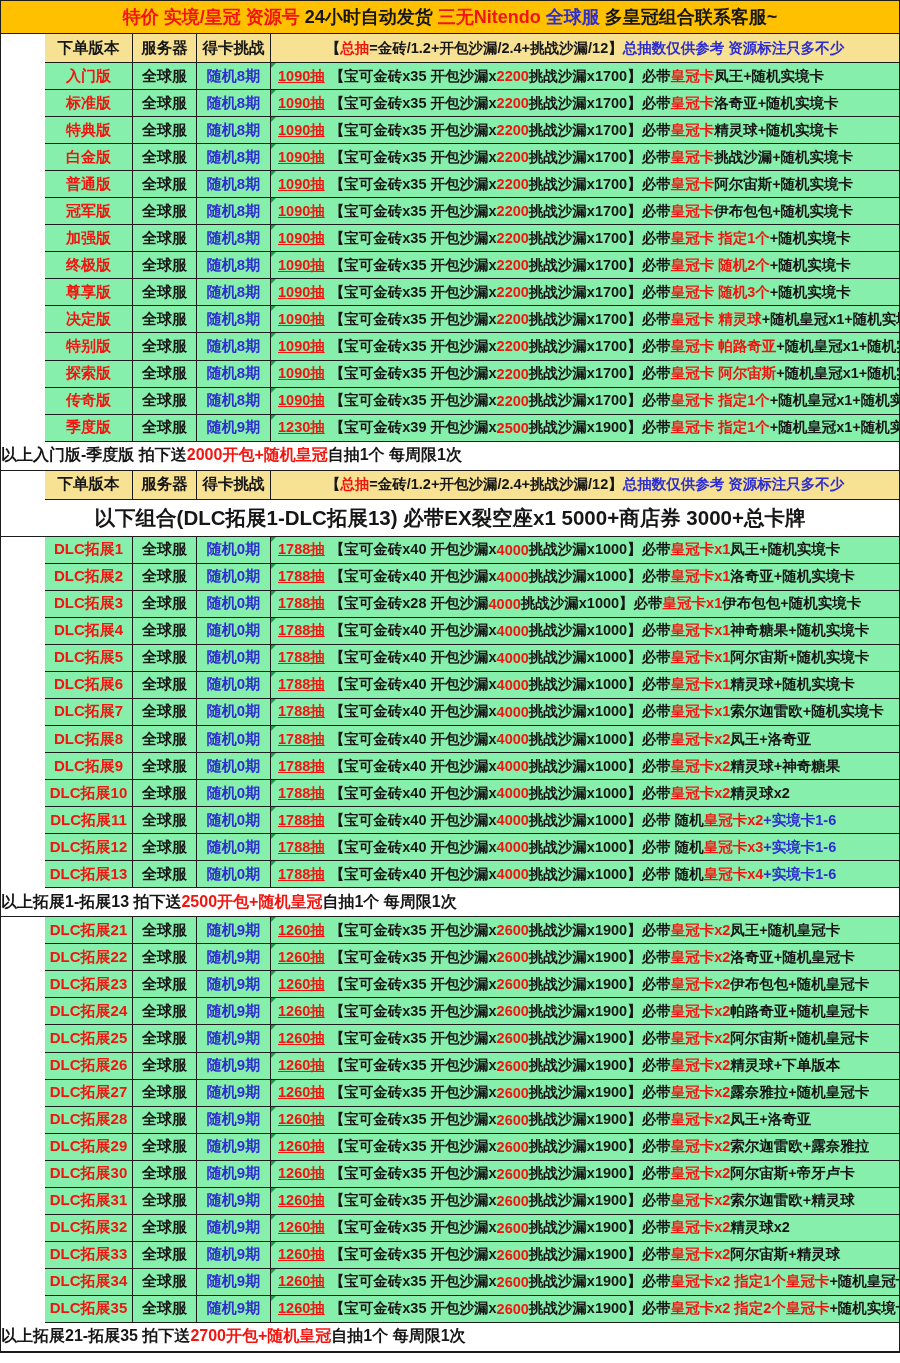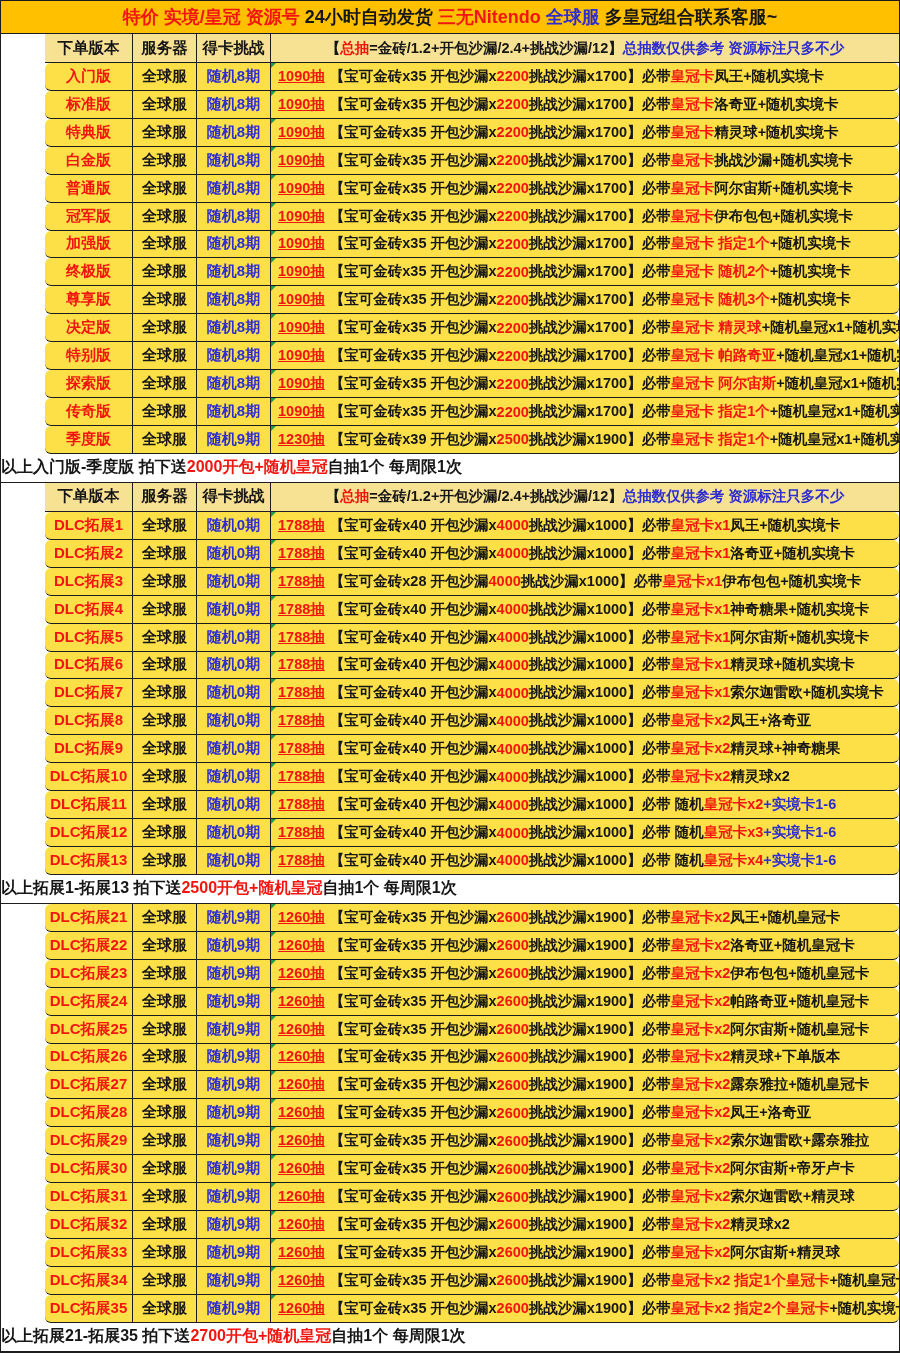"入门版" .row { background: #fde047 -> #86efac; border-radius: 6px -> none }
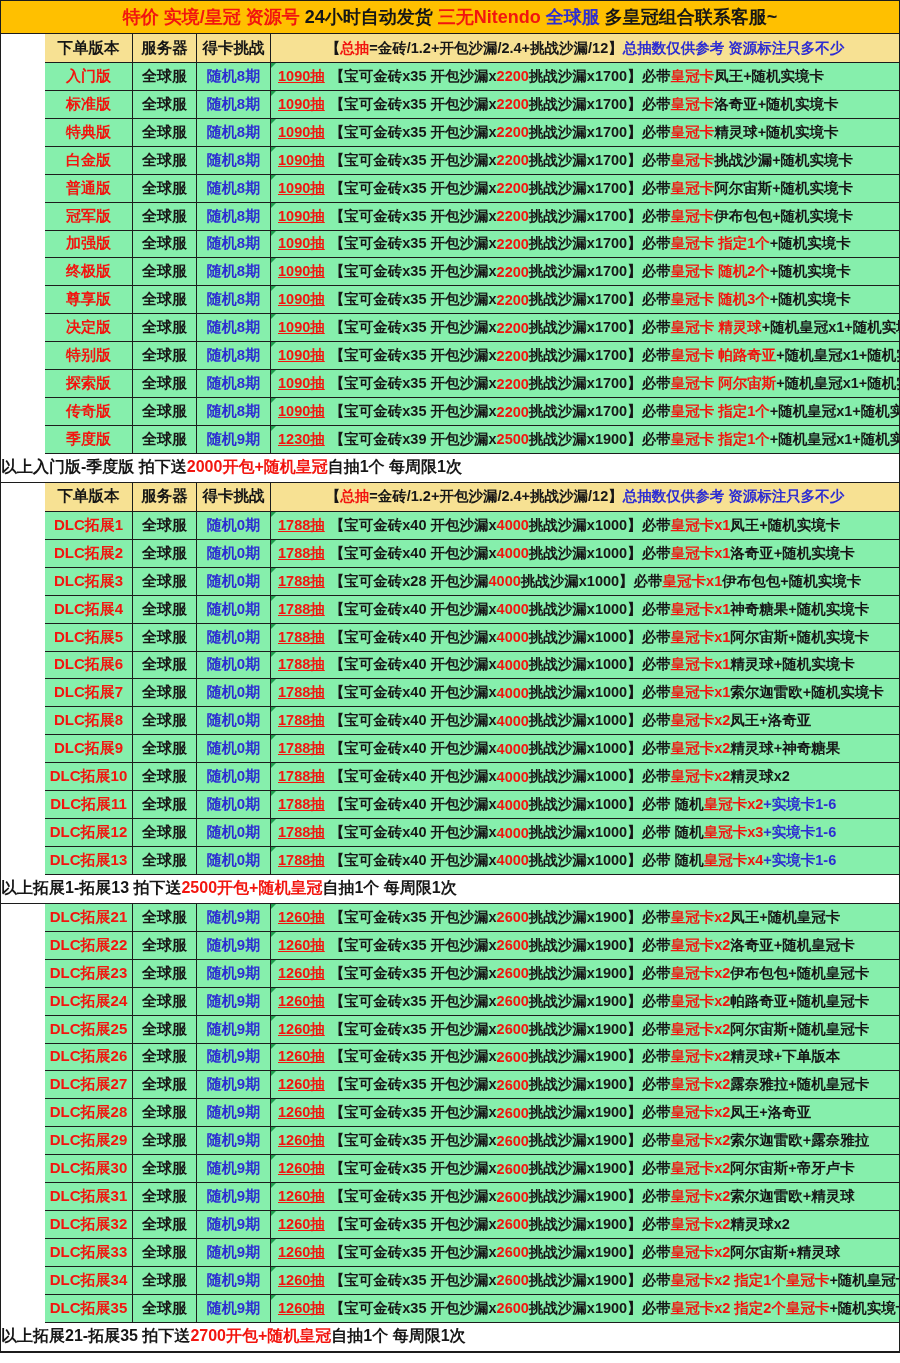"以下组合(DLC拓展1-DLC拓展13) 必带EX裂空座x1 5000+商店券" div.stitle { html: none -> <div>以下组合(DLC拓展1-DLC拓展13) 必带EX裂空座x1 5000+商店券 3000+总卡牌</div> }
